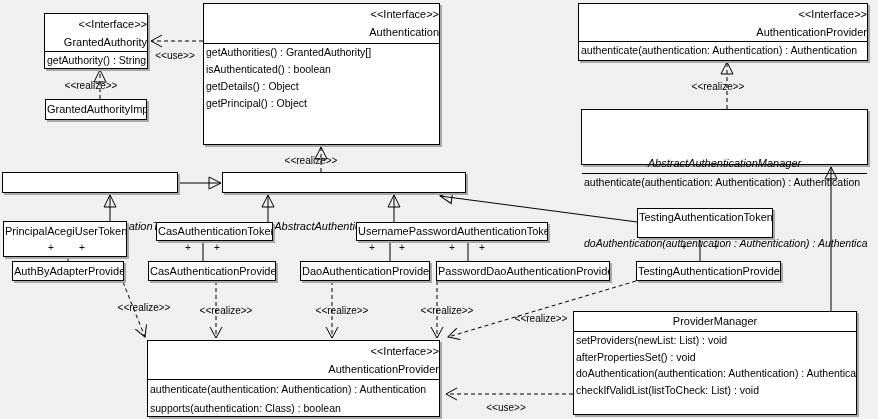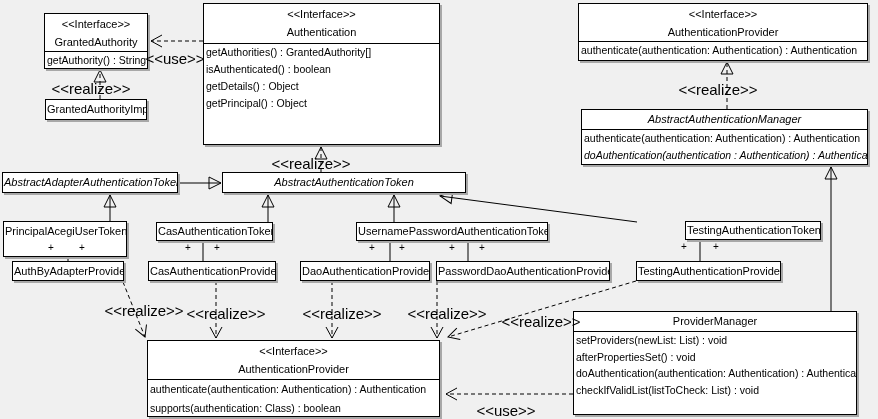"<<Interface>>" .hdr { text-align: center -> right }
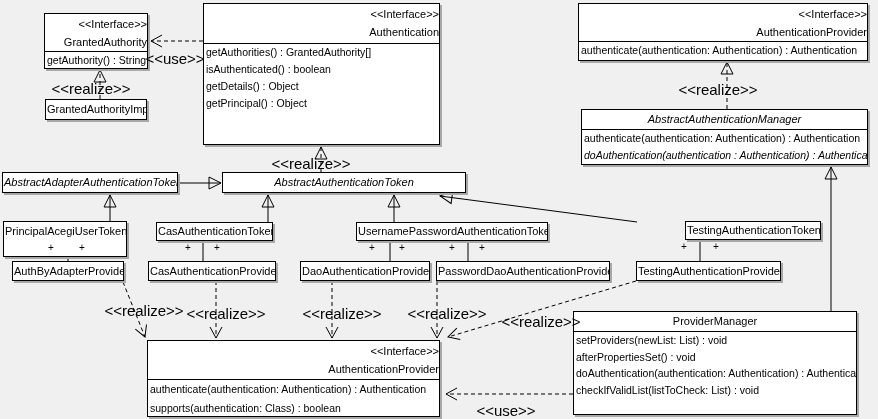"<<use>>" .elabel { font-size: 15px -> 10px }
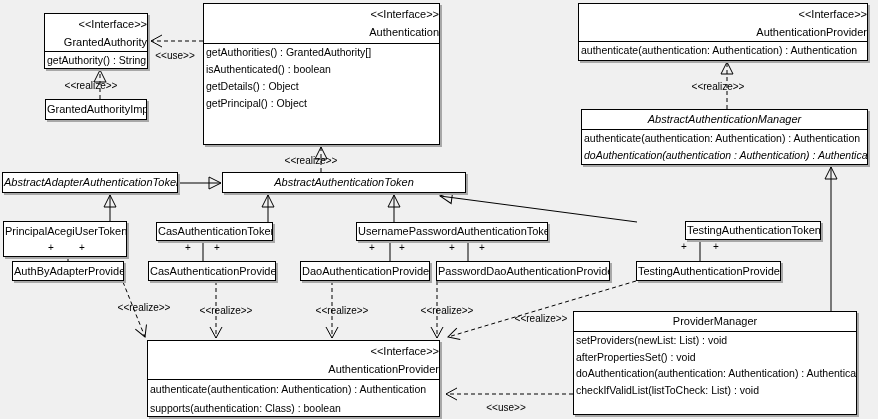"AbstractAuthenticationManager" .abs { margin-top: none -> 44px }
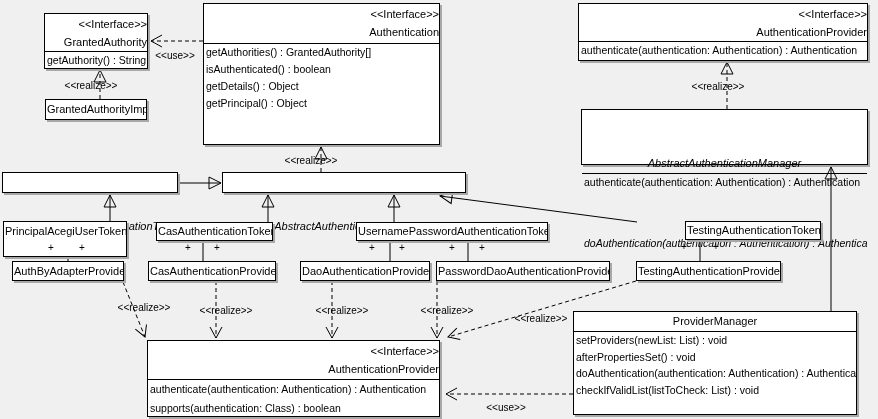"TestingAuthenticationToken" div.cls { height: 19px -> 30px; margin-left: 48px -> none; top: 221px -> 208px }
